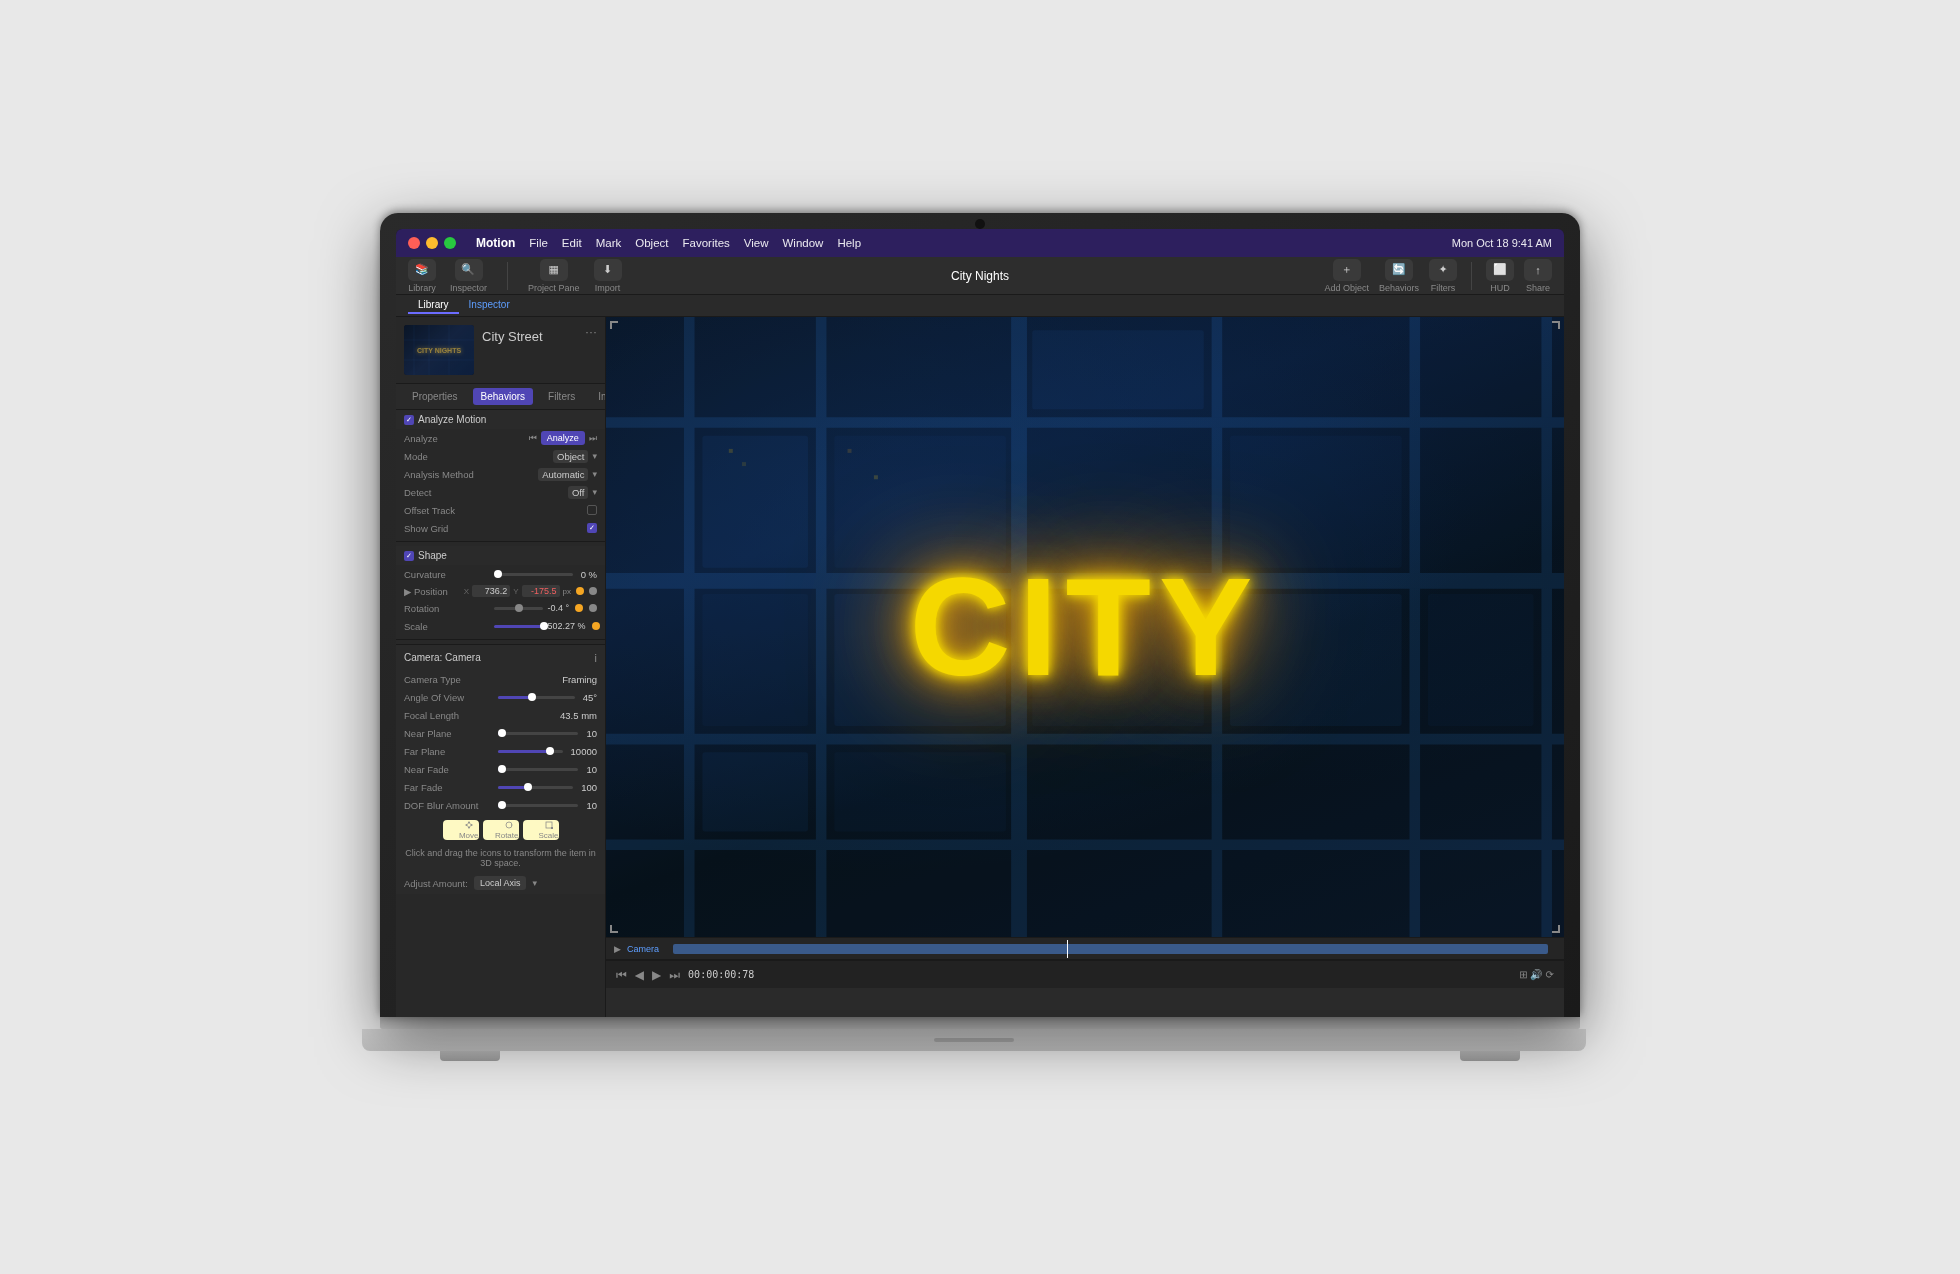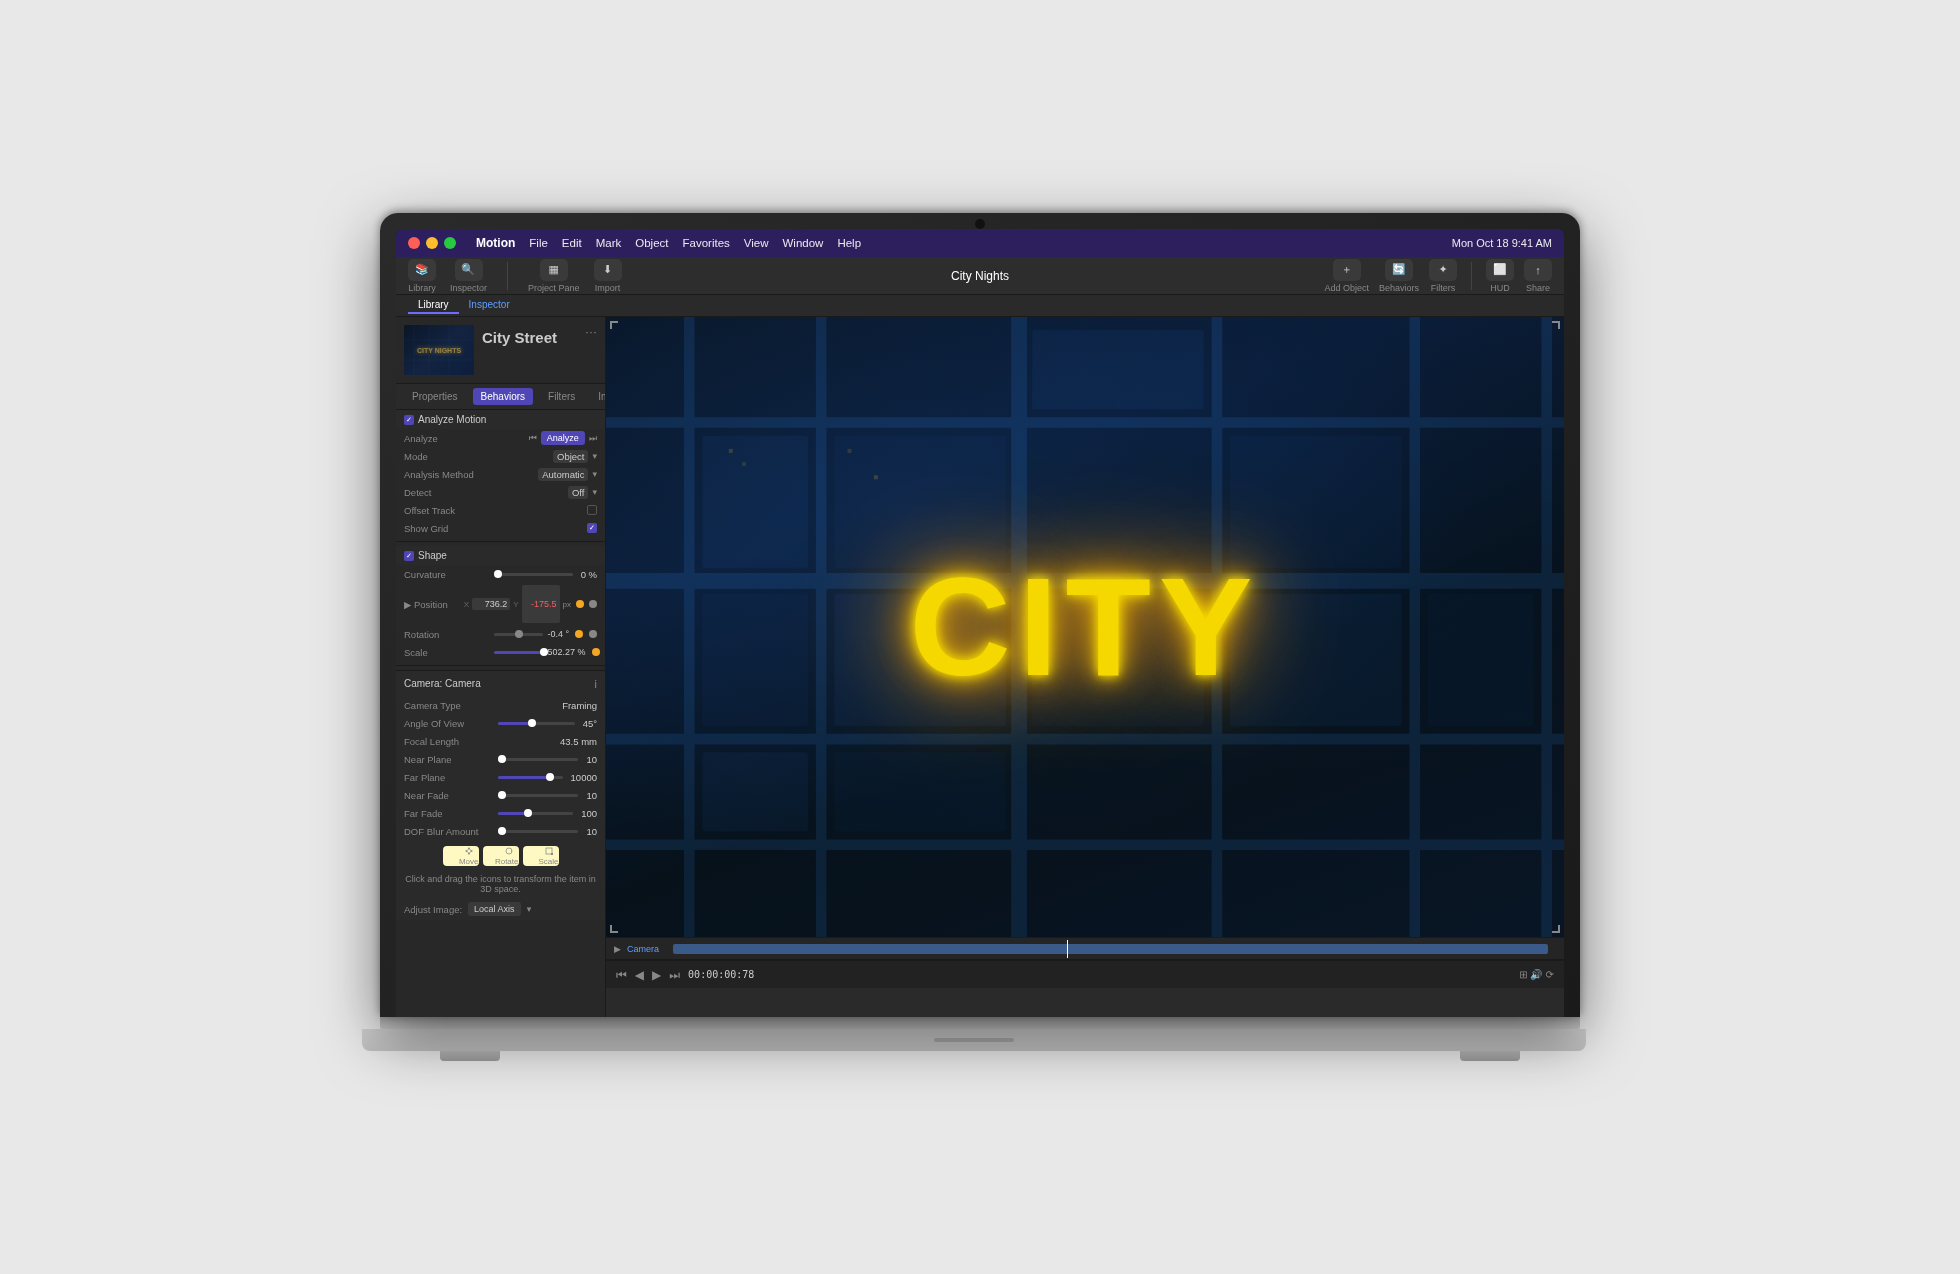"City Street" div { font-size: 15px -> 13px; font-weight: 700 -> 400 }
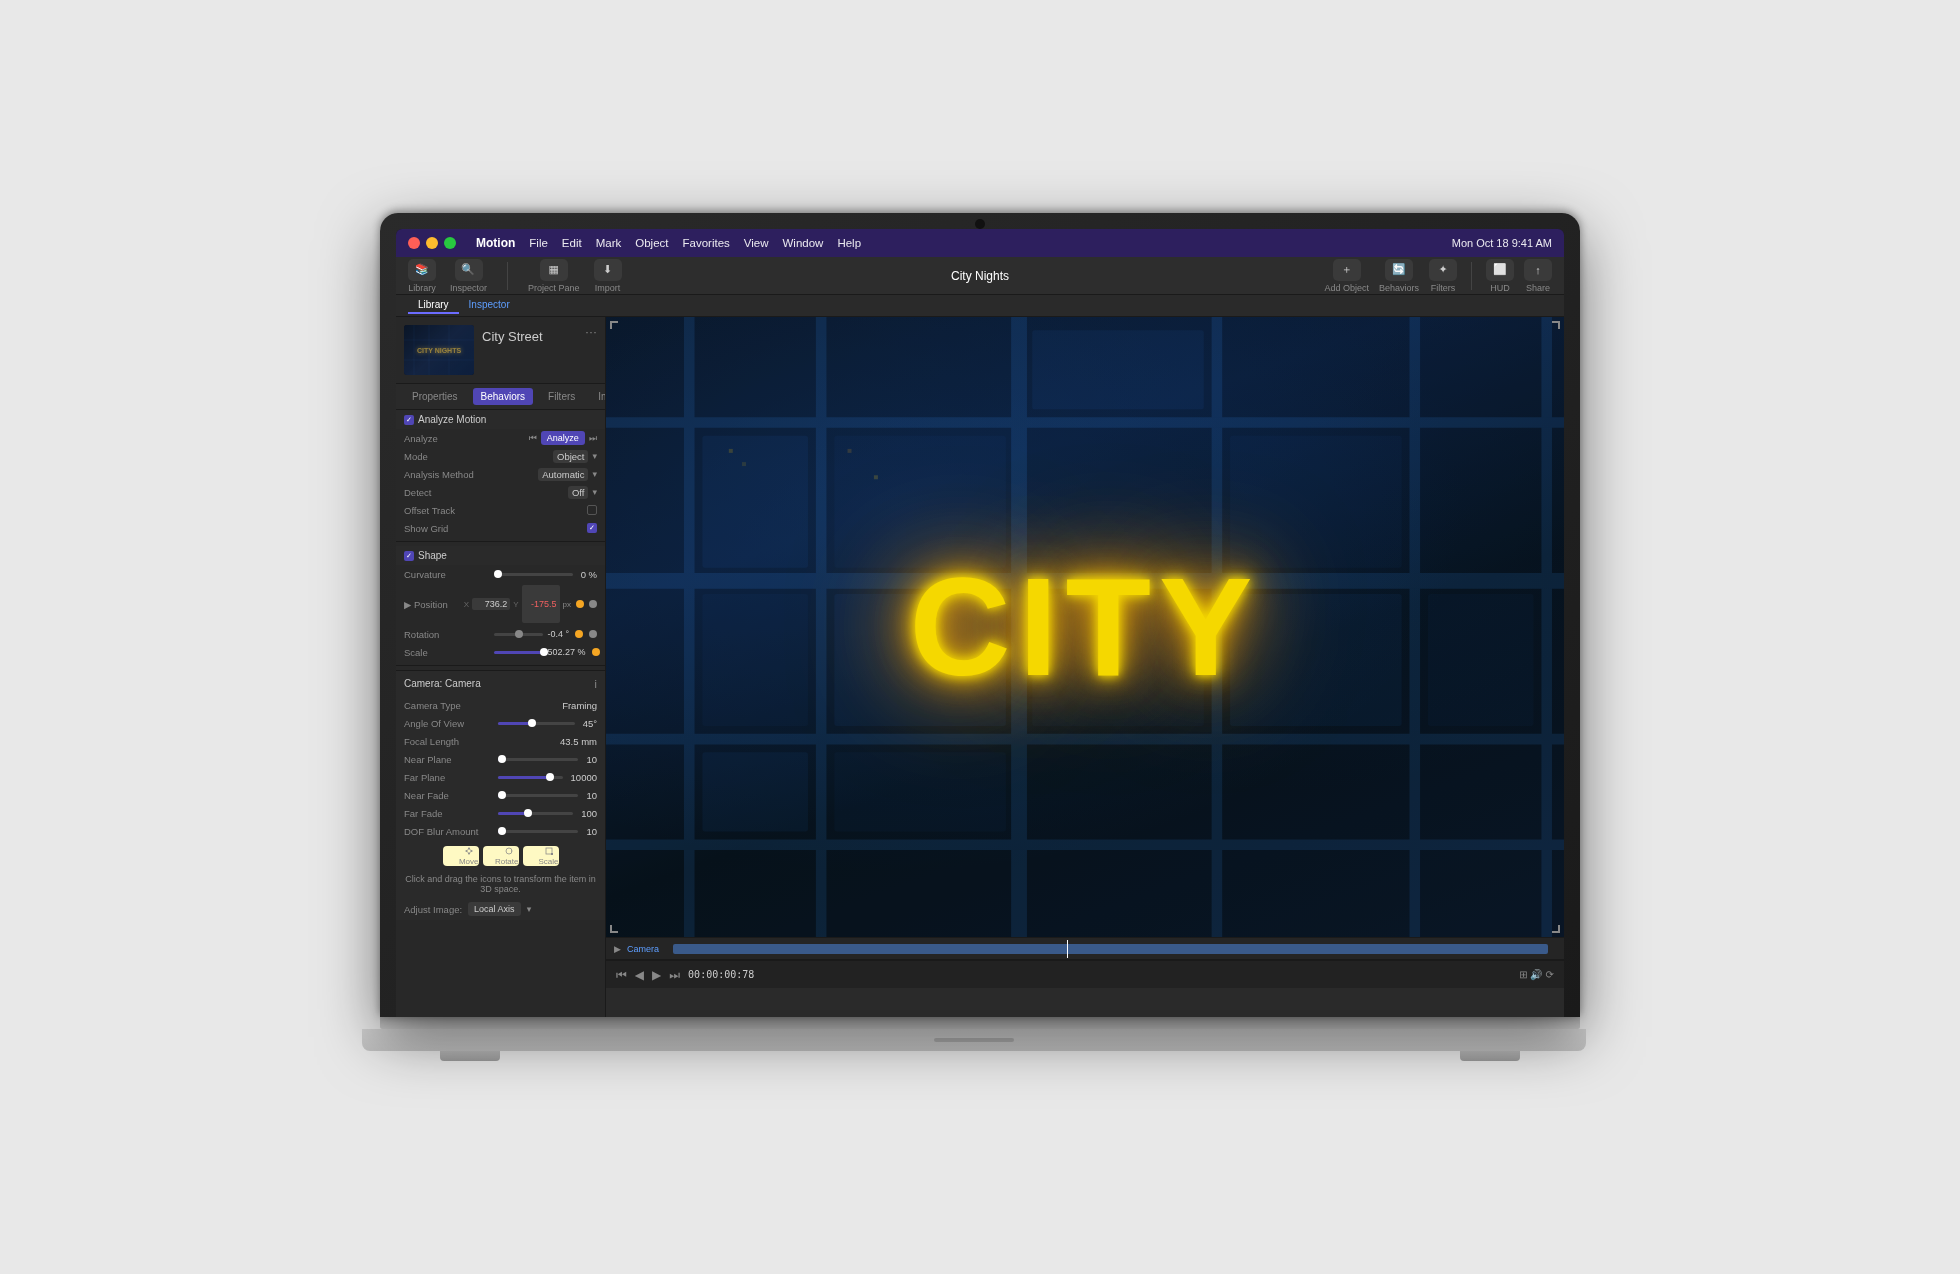"-175.5" div { padding: 14px 3px -> 1px 3px }
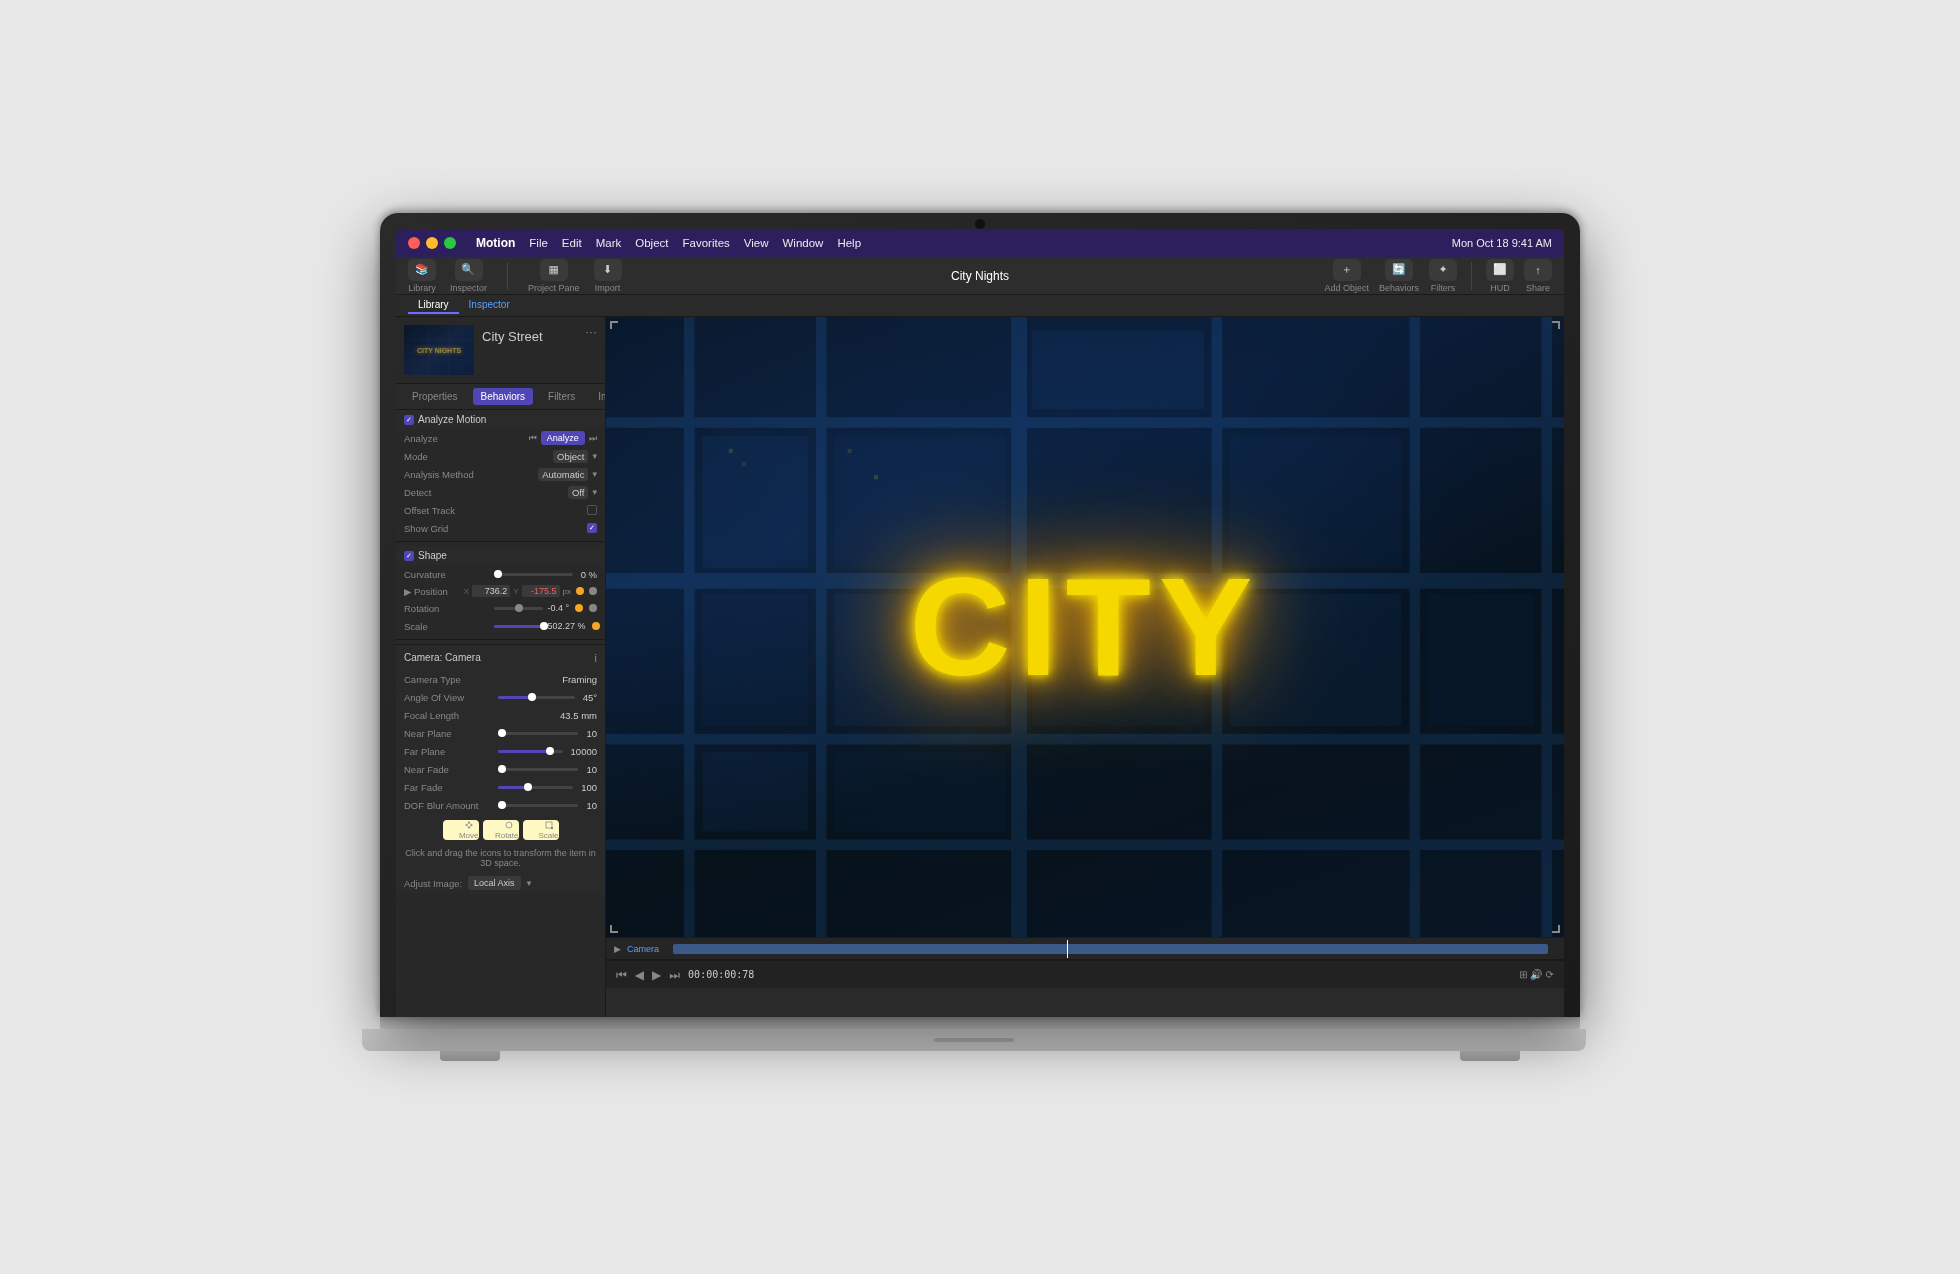"Adjust Image:" span.adjust-label { text: Image -> Amount }
